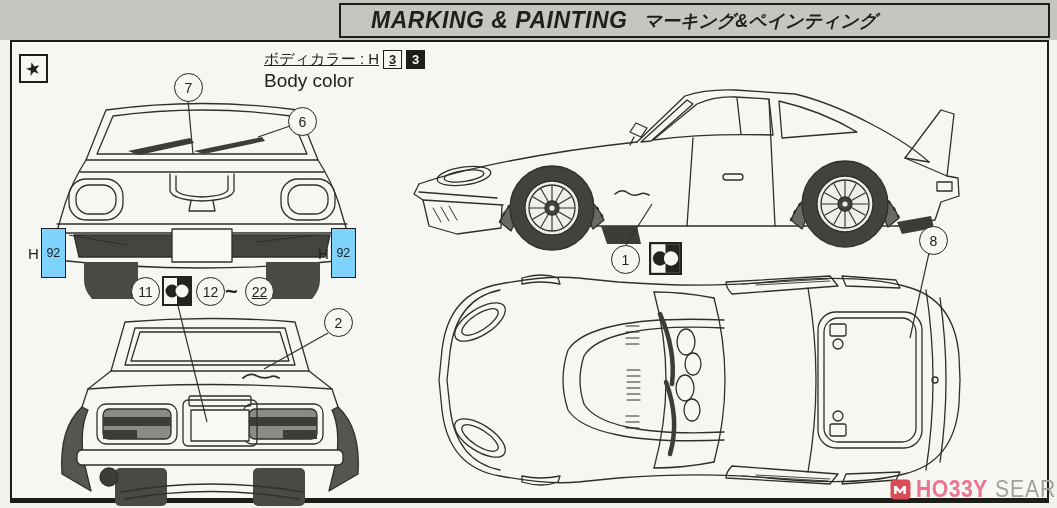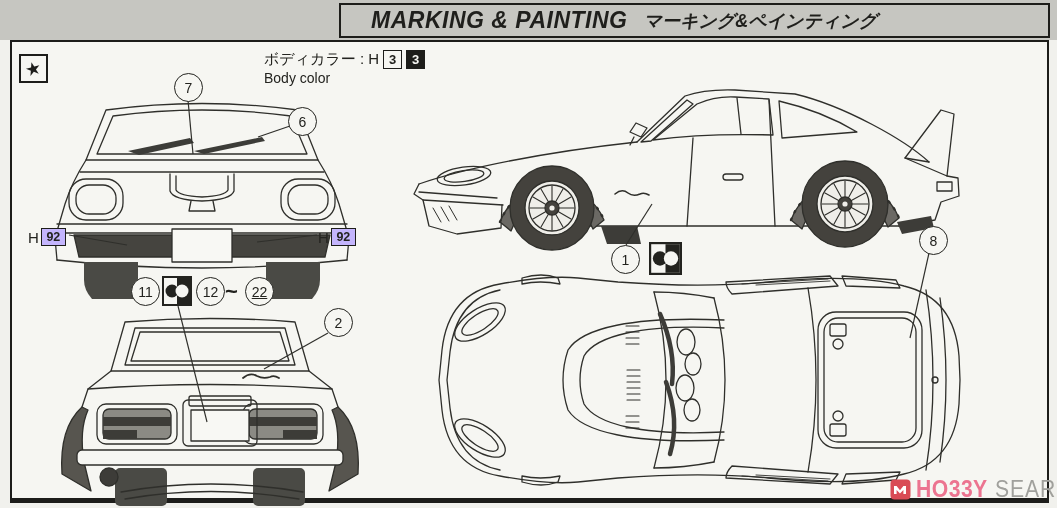"ボディカラー : H" .bodycolor { text-decoration: none -> underline }
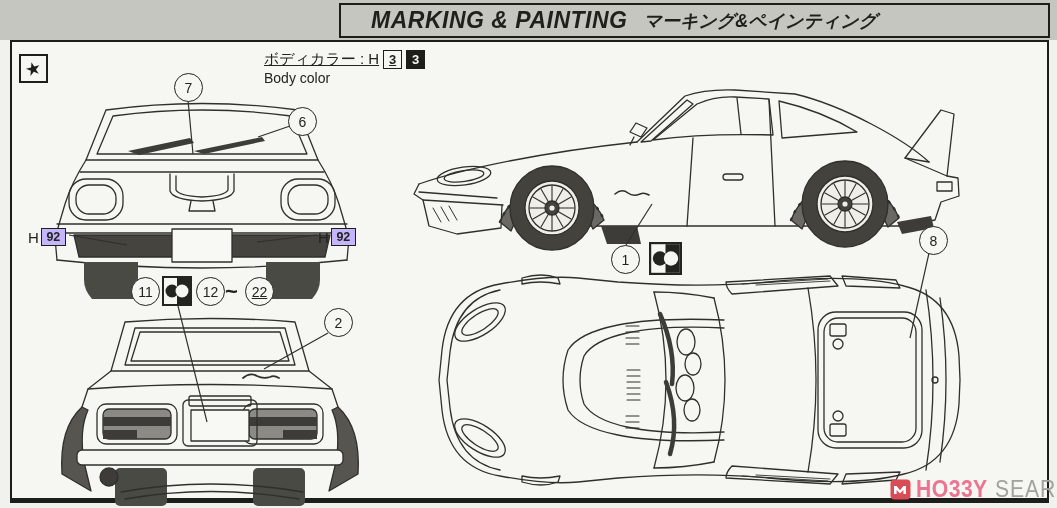"Body color" .bodycolor-en { font-size: 14px -> 19px }
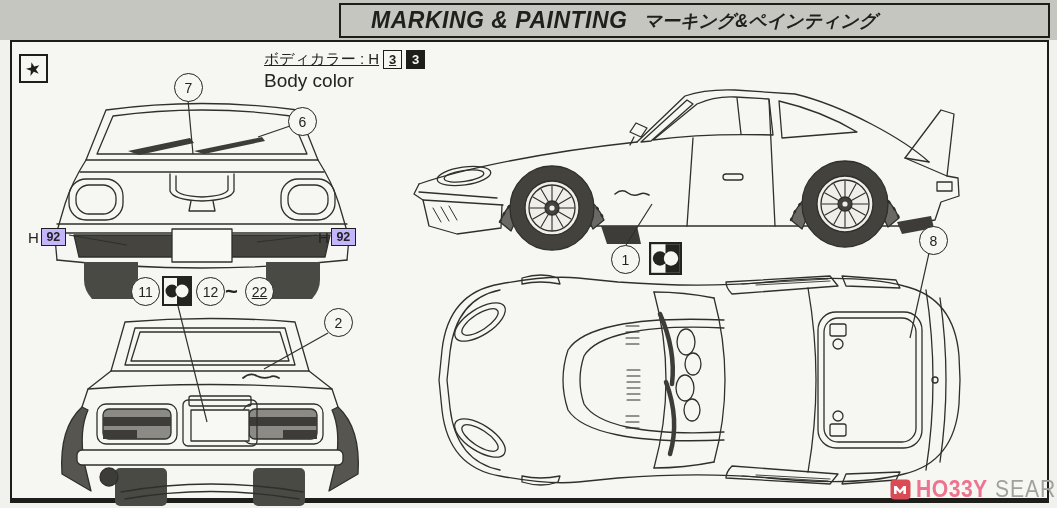"92" .paintcode .pc-box { background: #c4b5fd -> #7dd3fc; font-weight: bold -> normal; padding: 0 1px -> 16px 1px }
